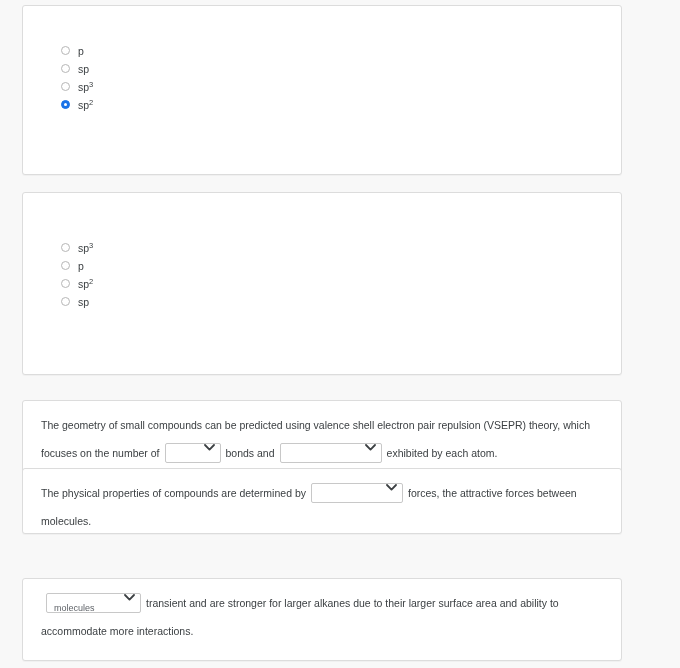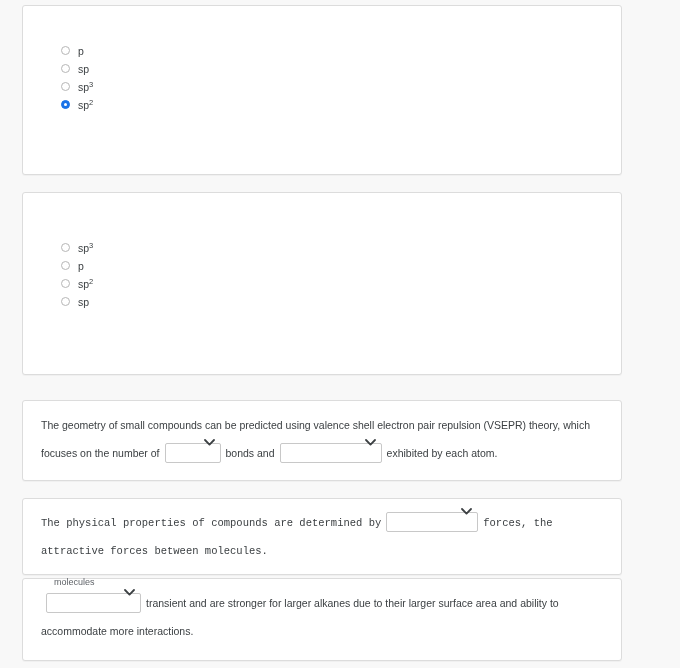"The physical properties of compounds" div.card { font-family: Liberation Mono, monospace -> none; height: 77px -> 66px; top: 498px -> 468px }
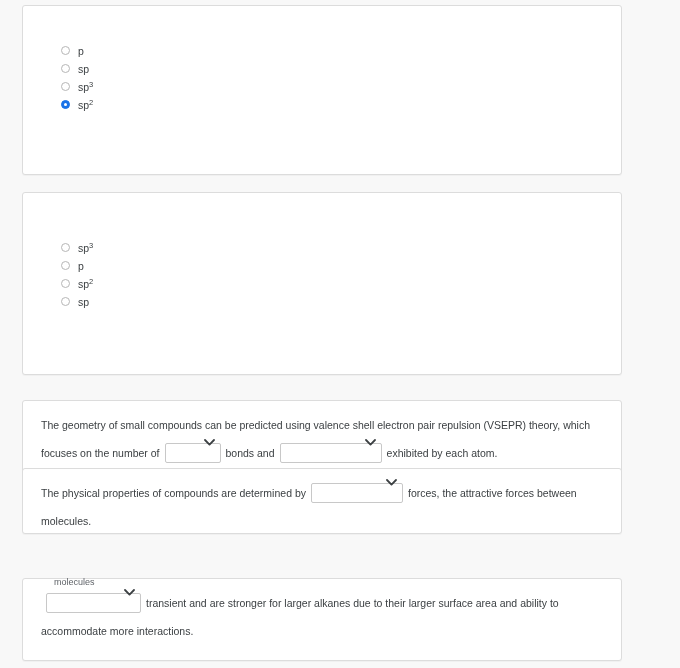"molecules" .select { align-items: flex-end -> flex-start; padding: 0 5px 16px 7px -> 0 5px 0 7px }
